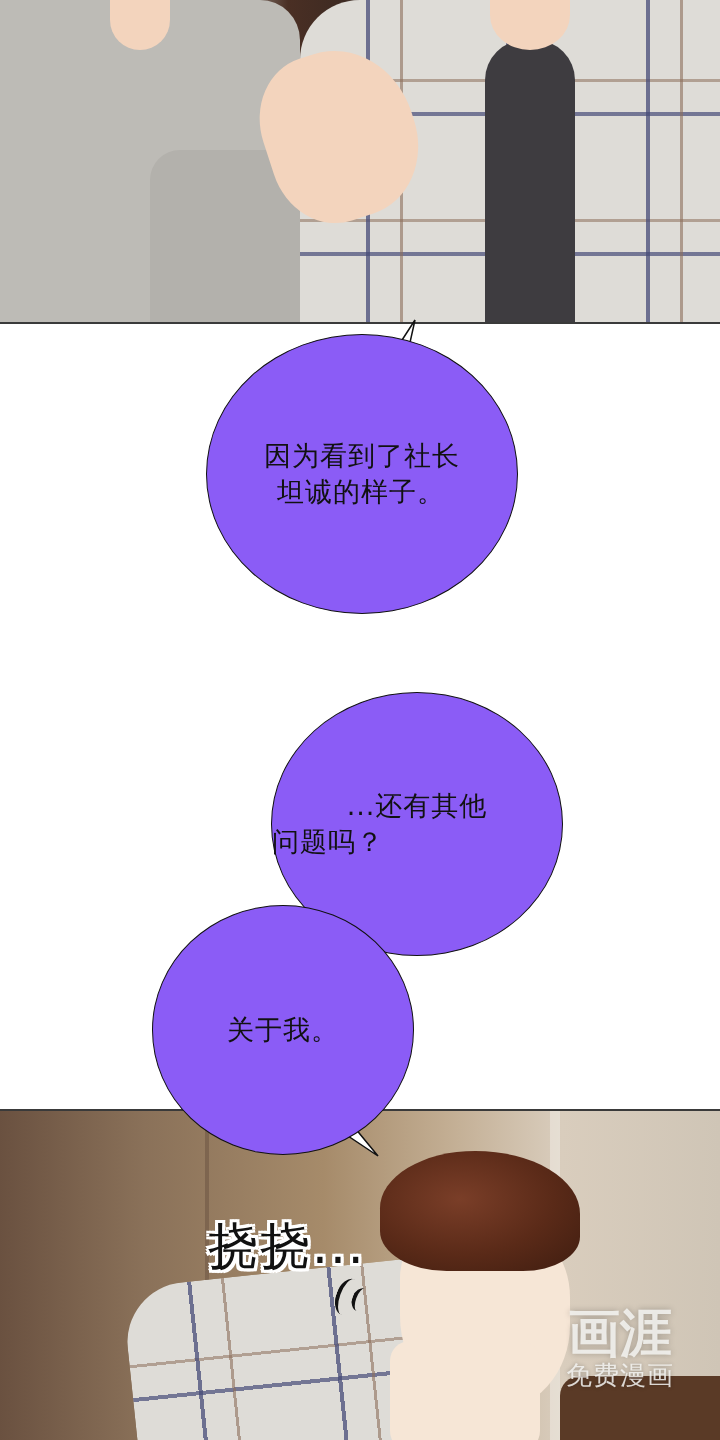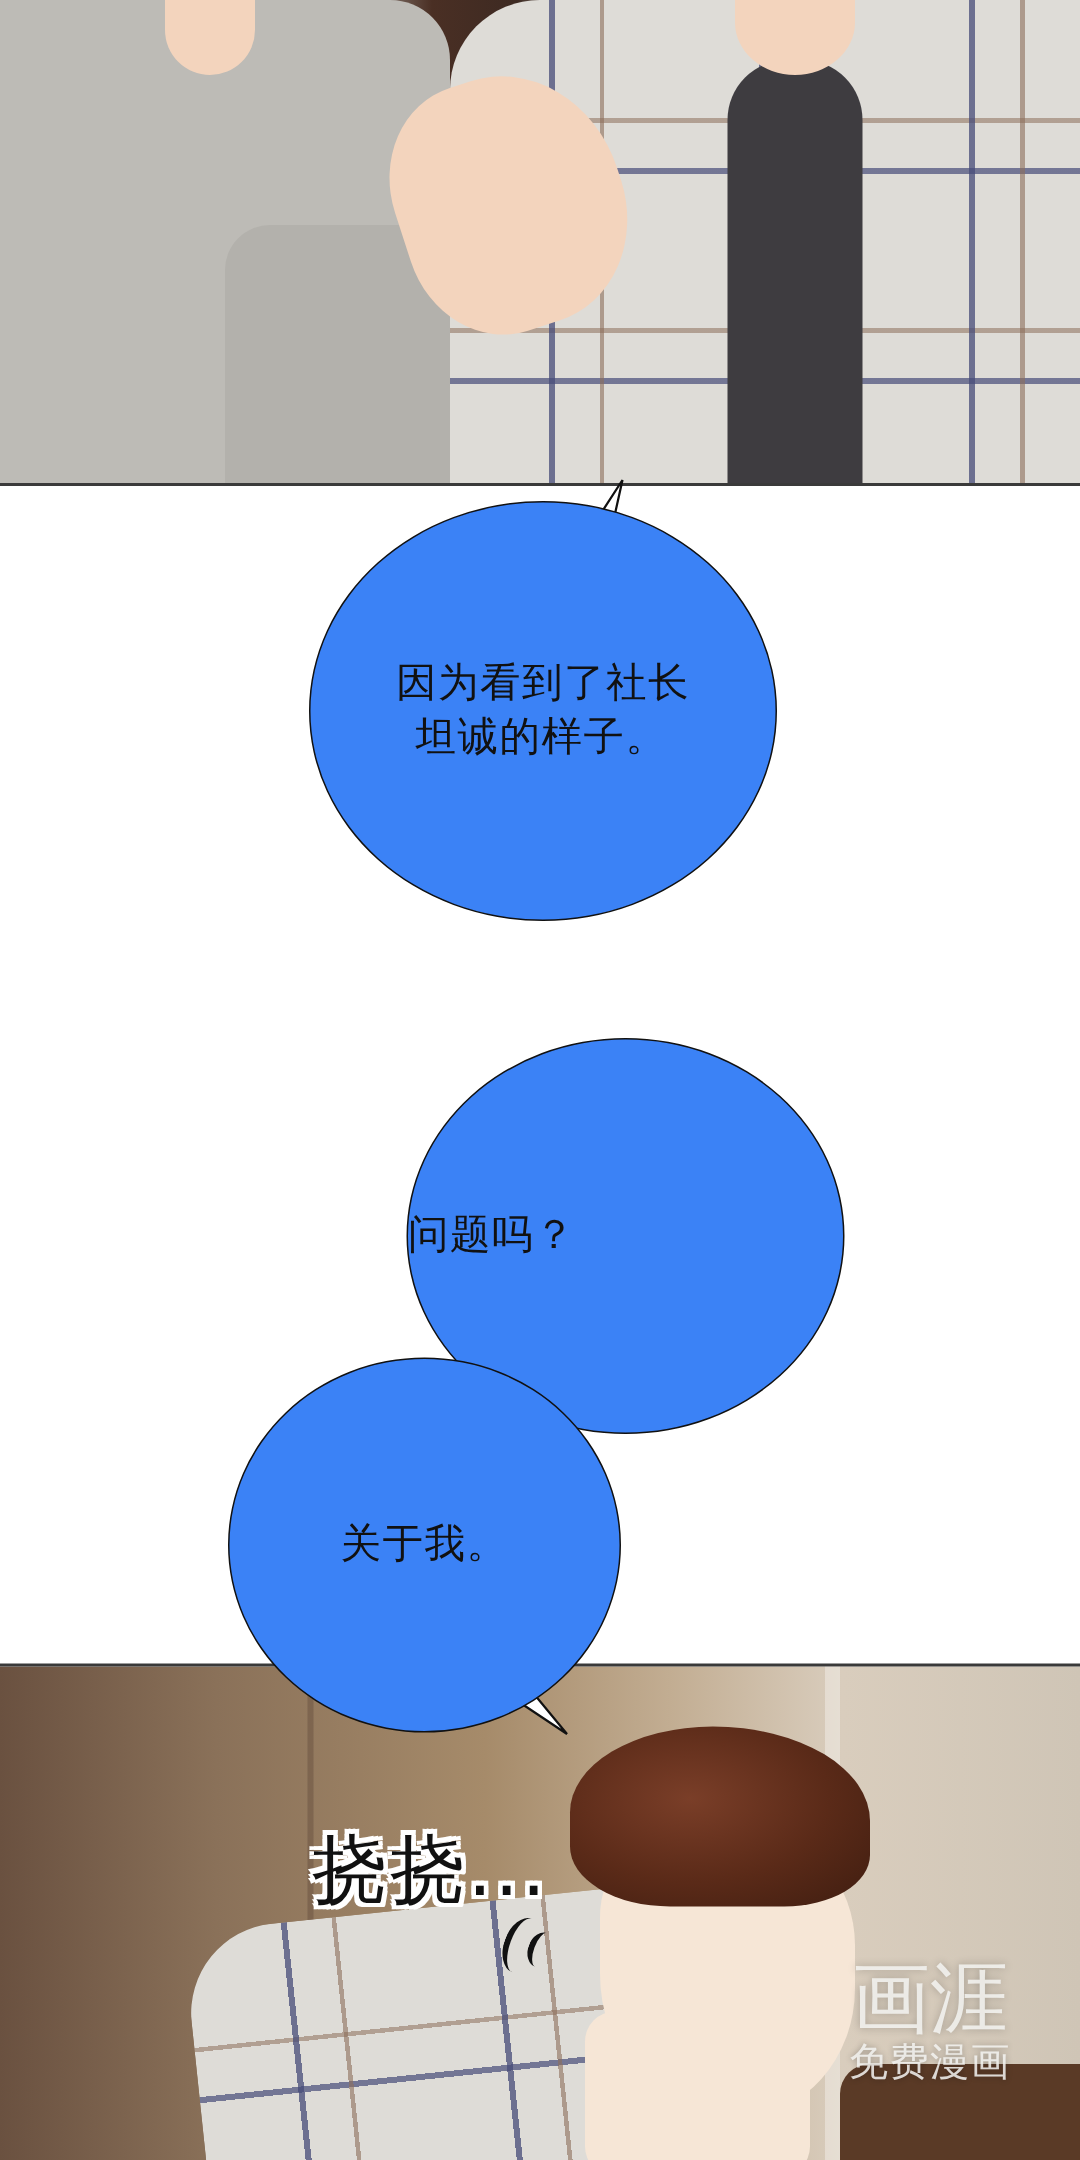"因为看到了社长" .bubble { background: #3b82f6 -> #8b5cf6 }
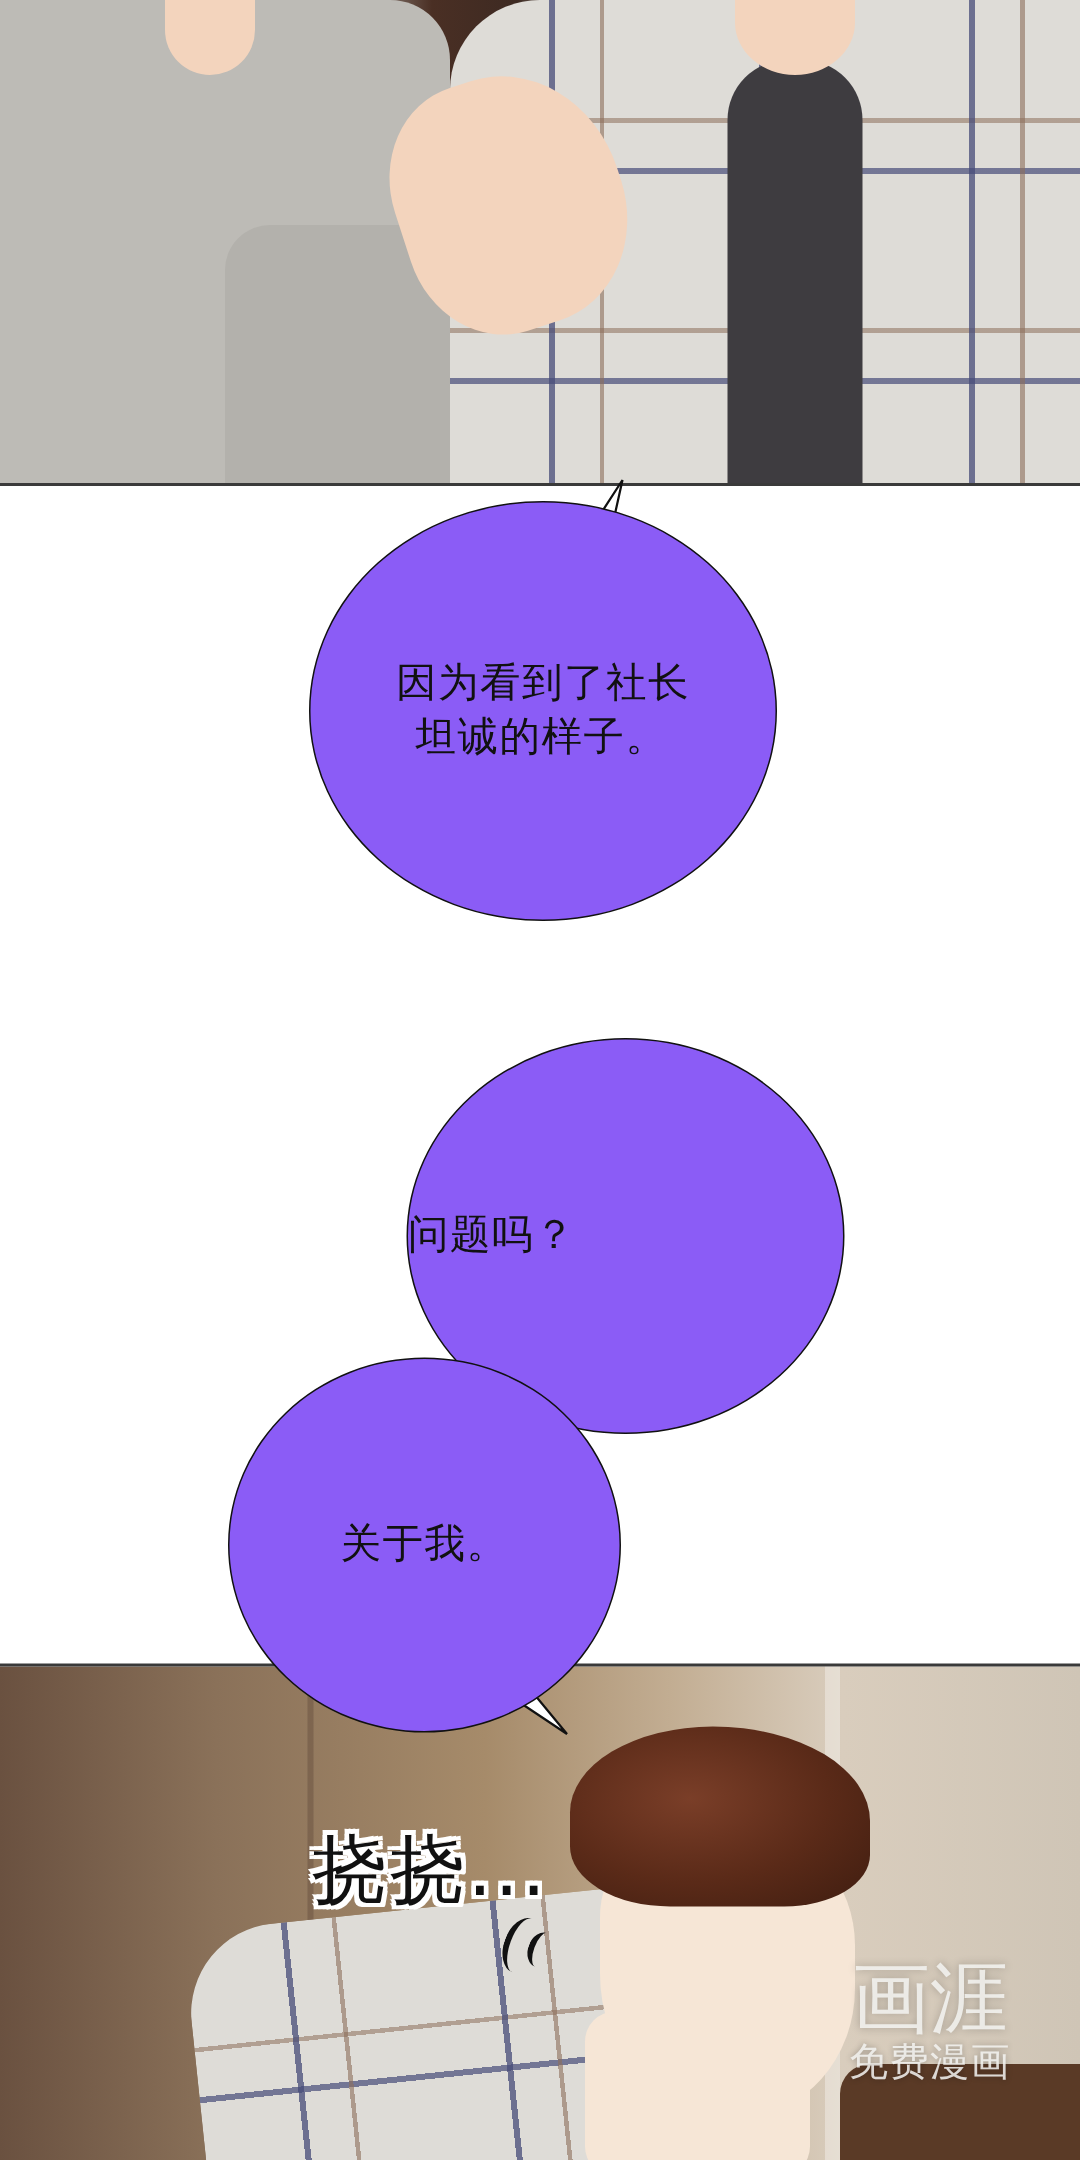"...还有其他" div.bubble-text { html: none -> <div>...还有其他</div> }
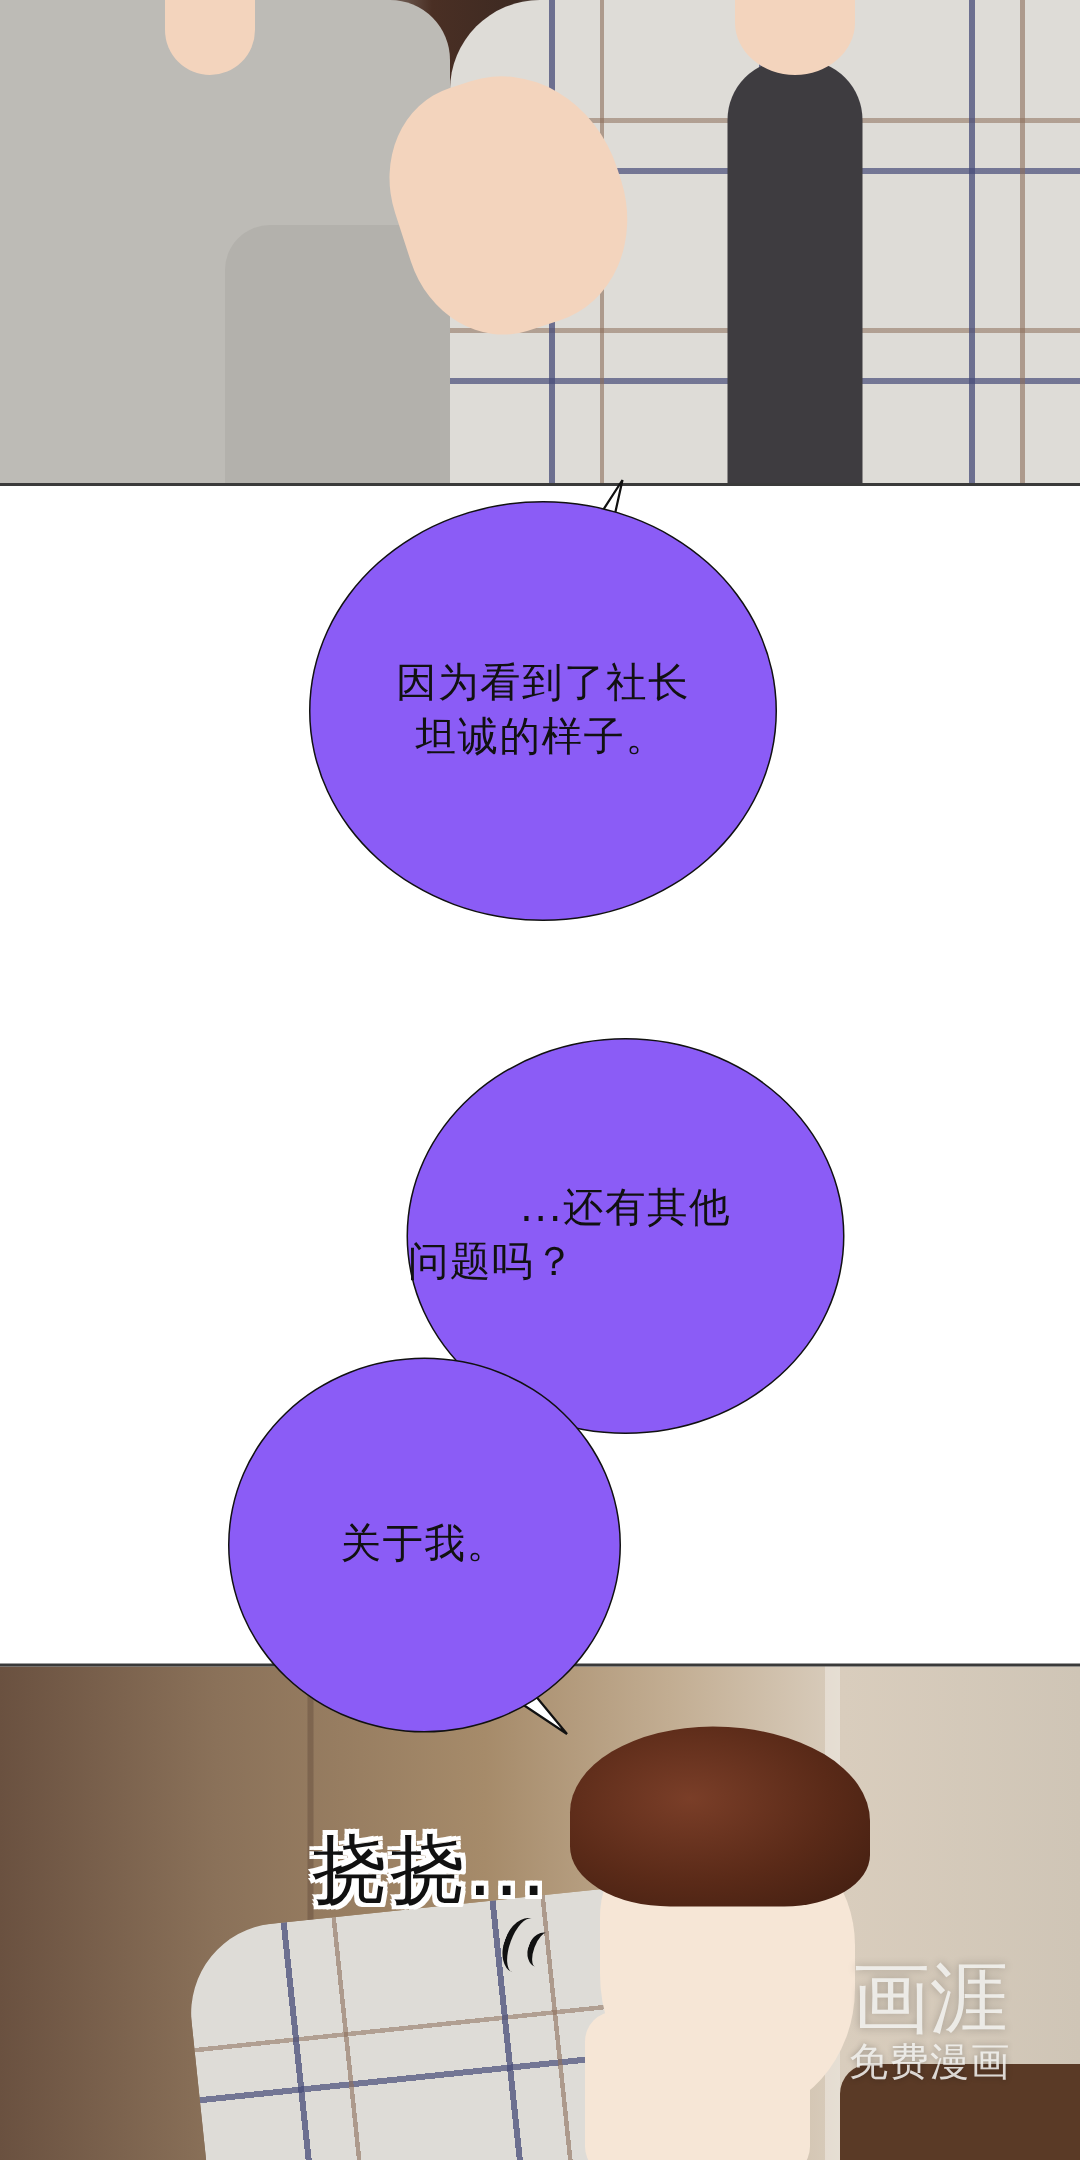"画涯" .wm-main { font-weight: 400 -> 700 }
